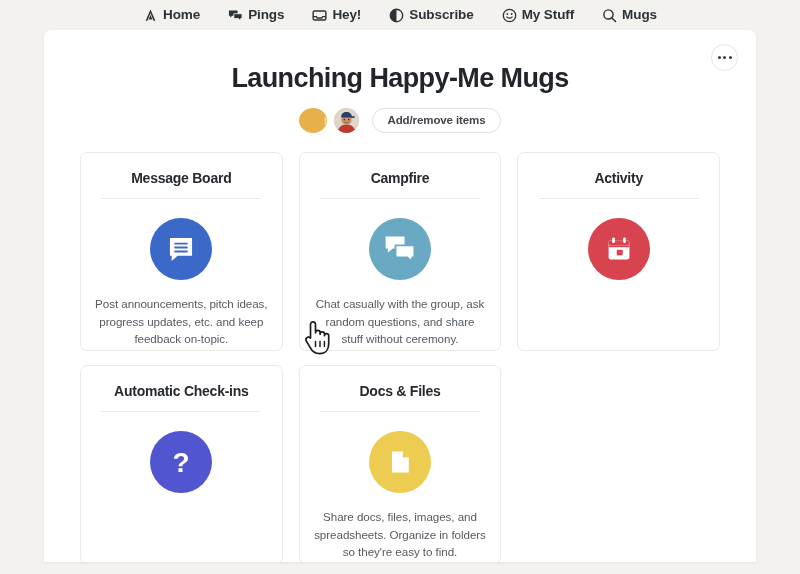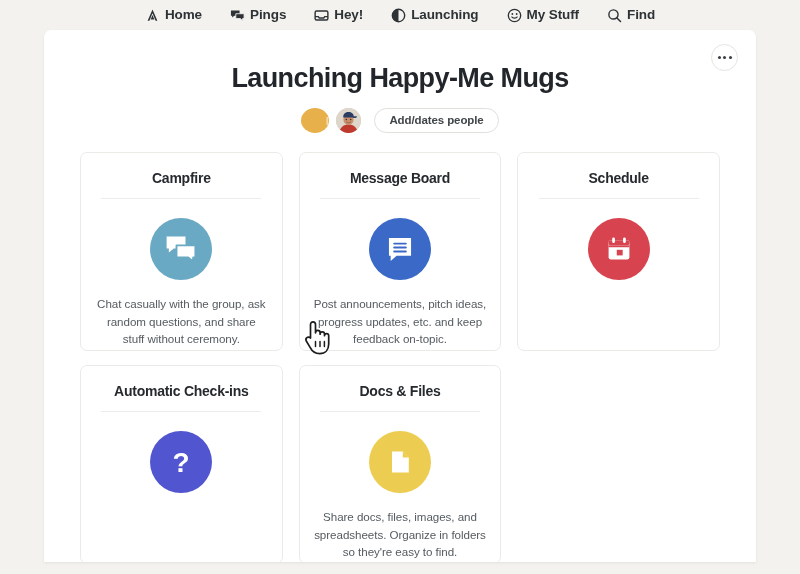"Launching" span { text: Launching -> Subscribe }
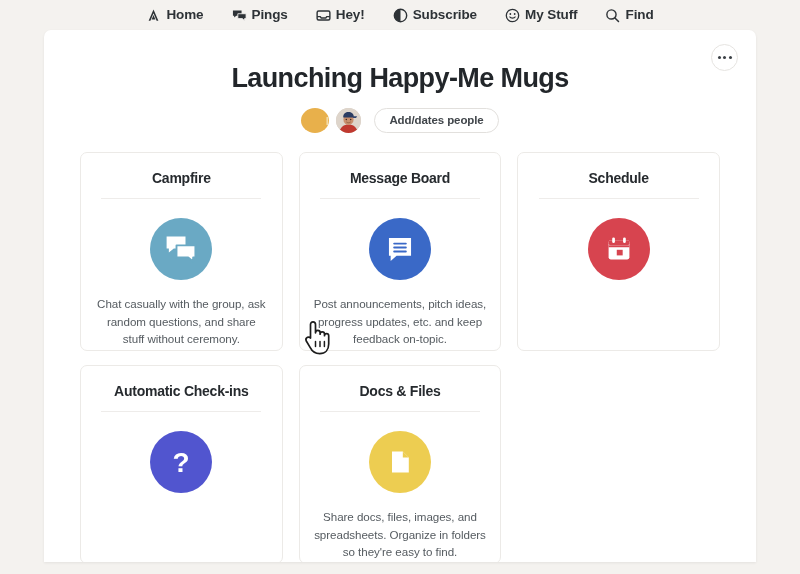"Find" span { text: Find -> Mugs }
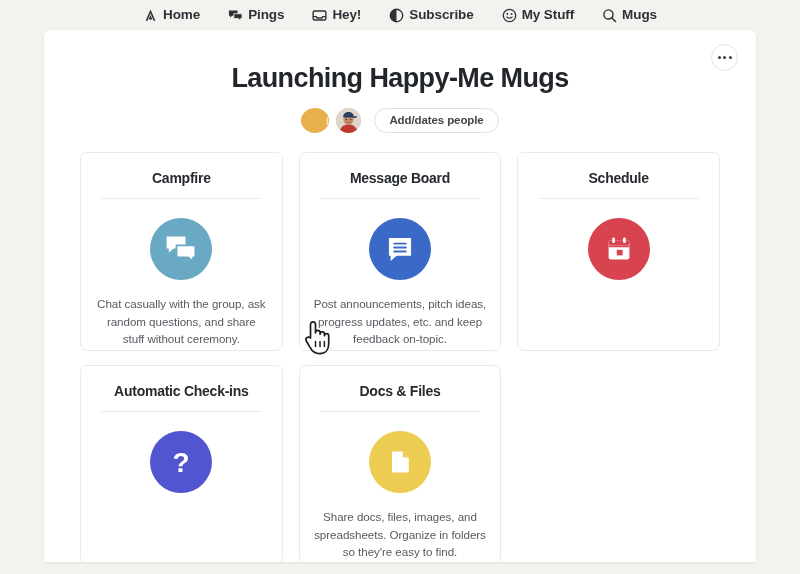"Add/dates people" button.add-people-button { text: Add/dates people -> Add/remove items }
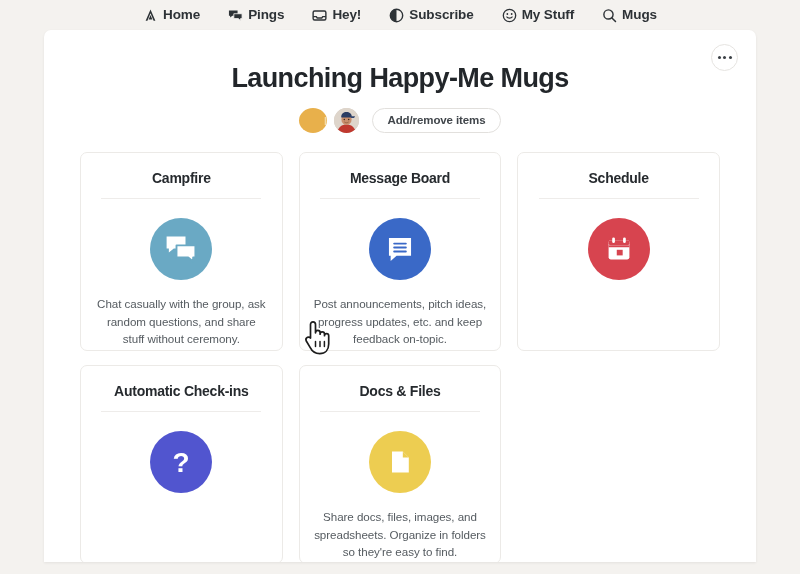"Campfire" div.card { order: before "Message Board" -> after "Message Board" }
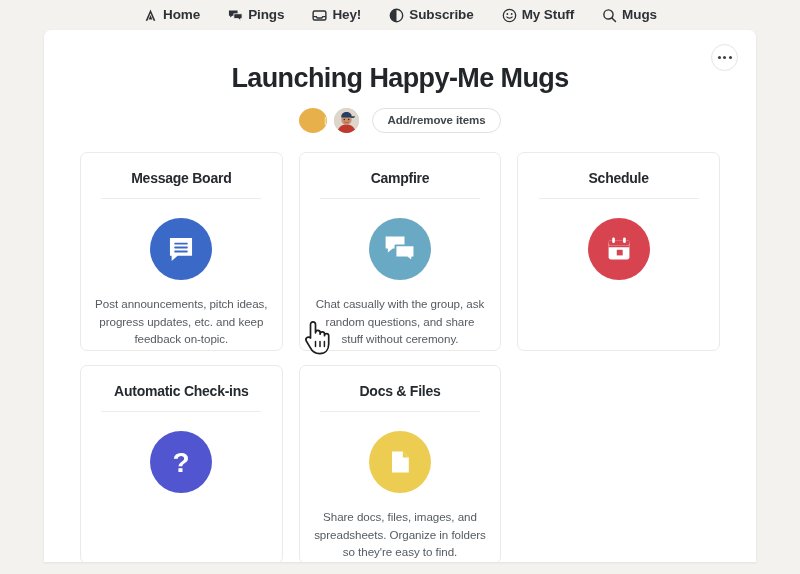"Schedule" div.card-title { text: Schedule -> Activity }
